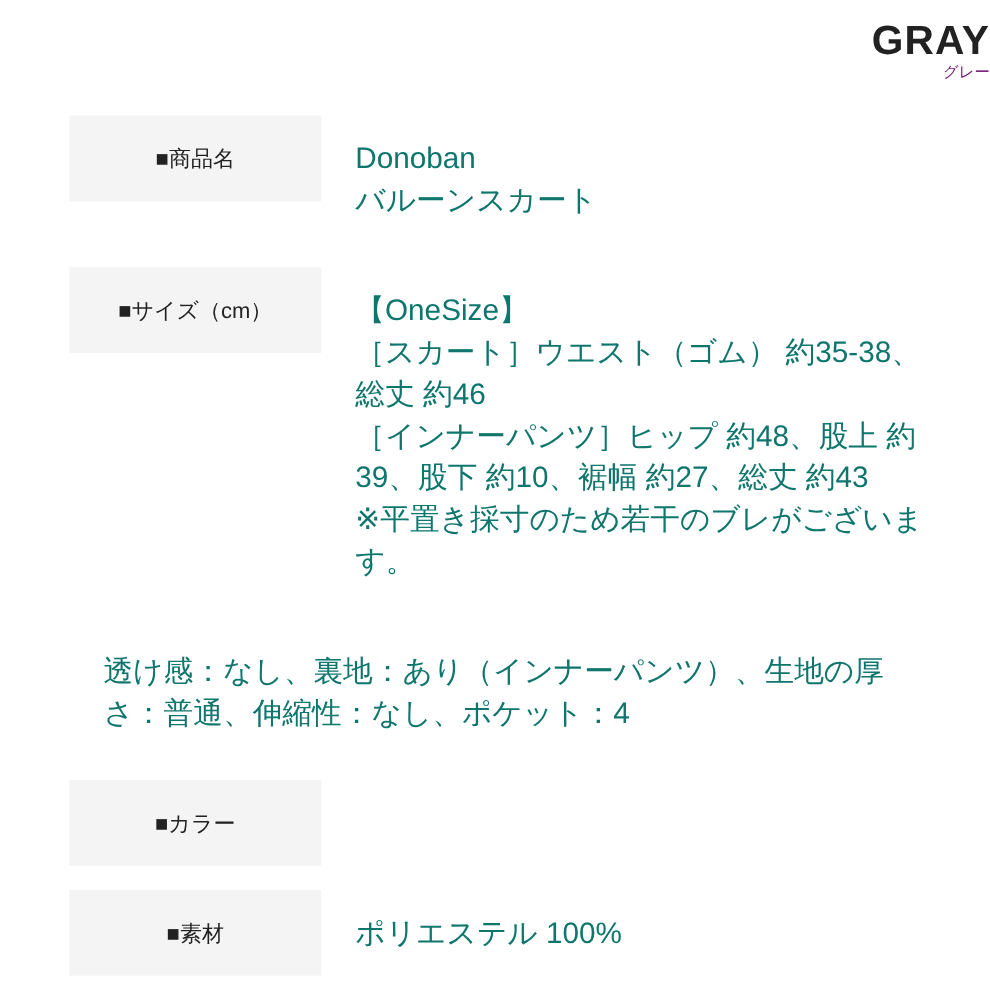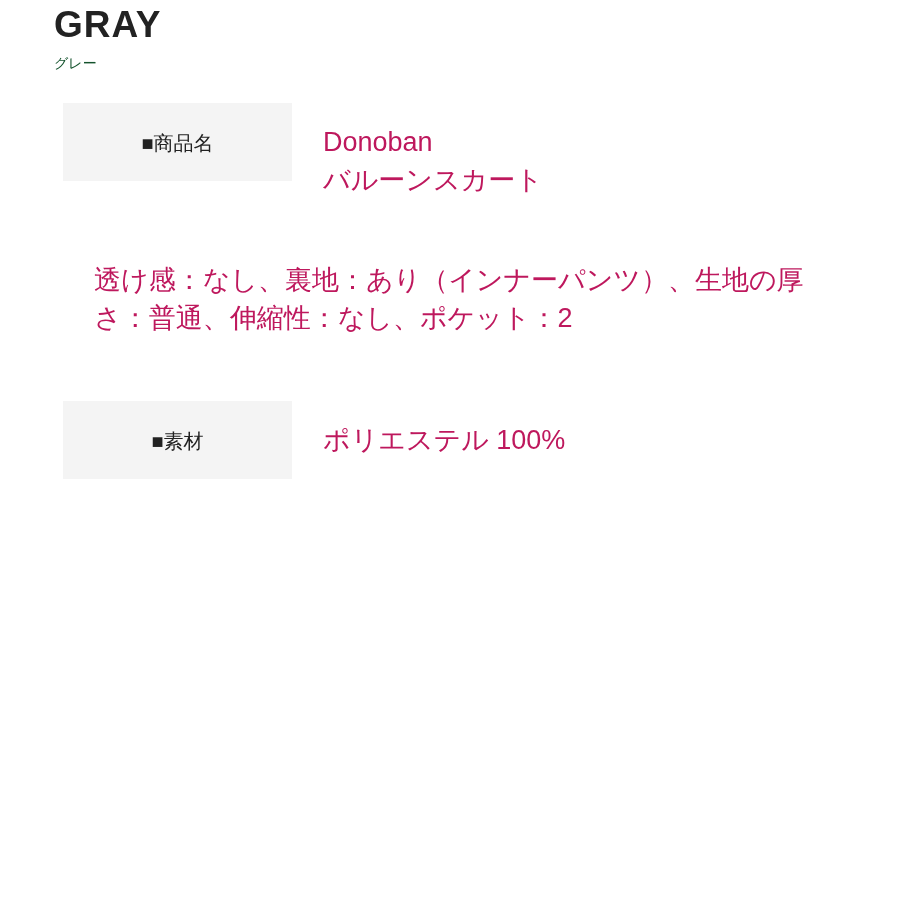"GRAY" .header { padding-top: 6px -> 18px; text-align: left -> right }
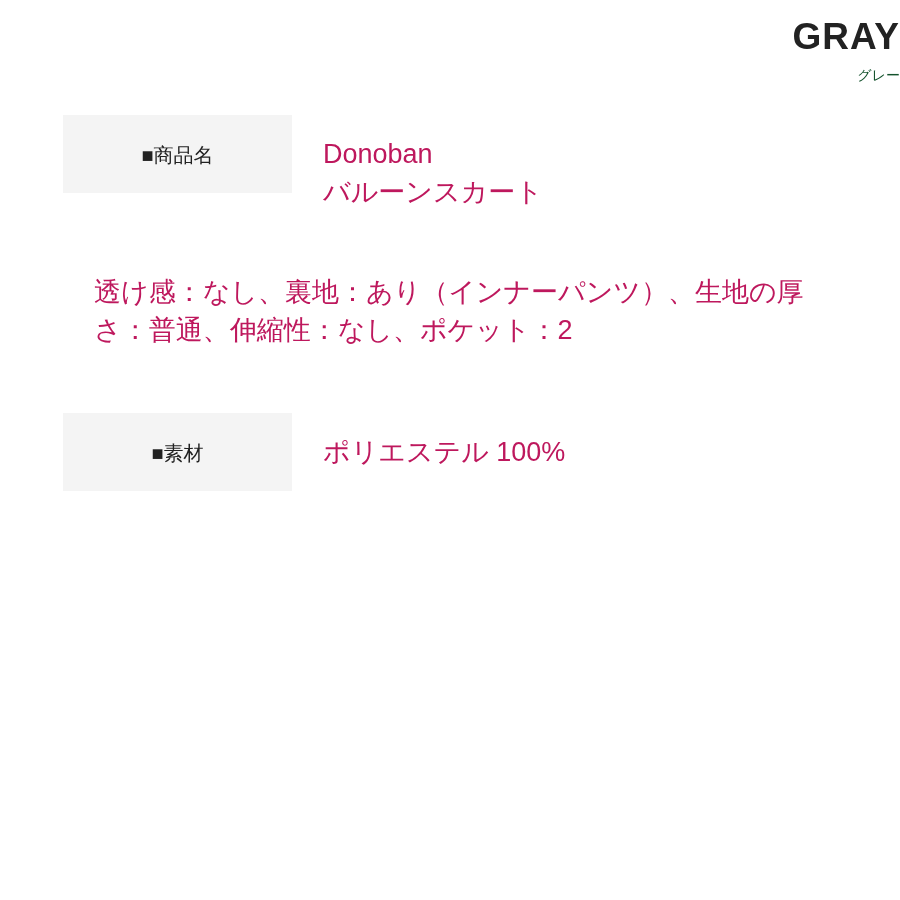"グレー" .subtitle { color: #14532d -> #701a75; margin-top: 10px -> 0 }
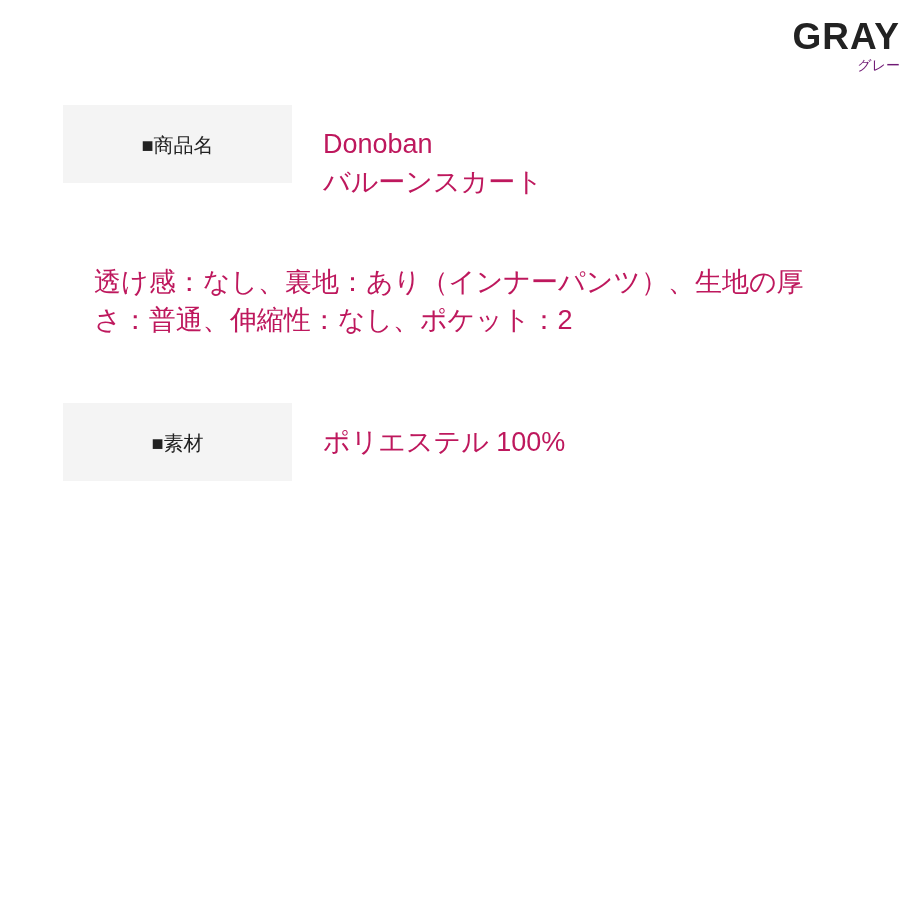"Donoban" .spec-value { color: #be185d -> #0f766e }
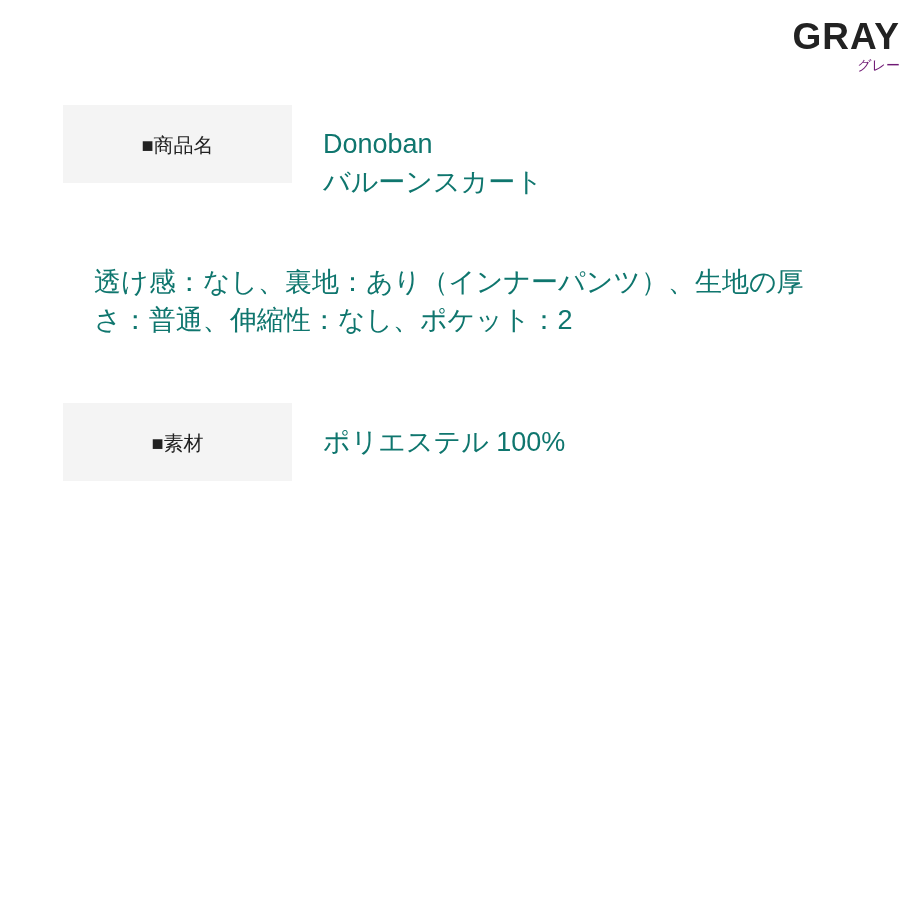"■サイズ（cm）" div.spec-row { html: none -> <div> <div>■サイズ（cm）</div> <div>【OneSize】 ［スカート］ウエスト（ゴム） 約35-38、総丈 約46 ［インナーパンツ］ヒップ 約48、股上 約39、股下 約10、裾幅 約27、総丈 約43 ※平置き採寸のため若干のブレがございます。</div> </div> }
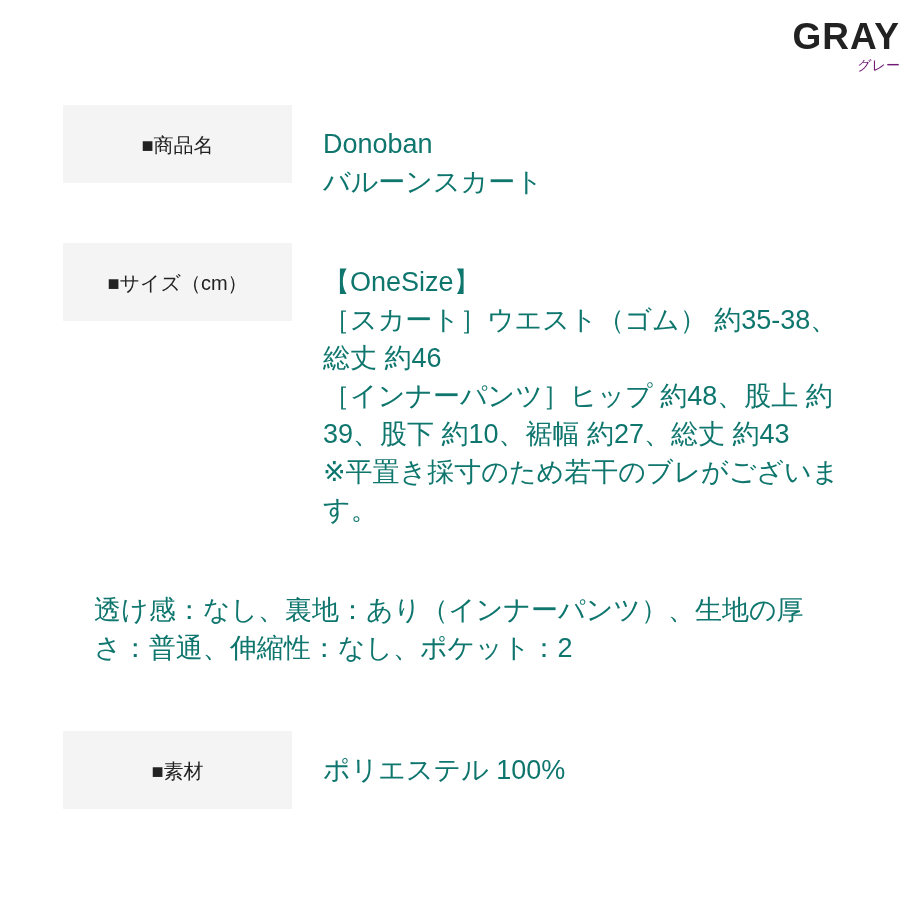"透け感：なし、裏地：あり（インナーパンツ）、生地の厚さ：普通、伸縮性：なし、ポケ" div.spec-value { text: 2 -> 4 }
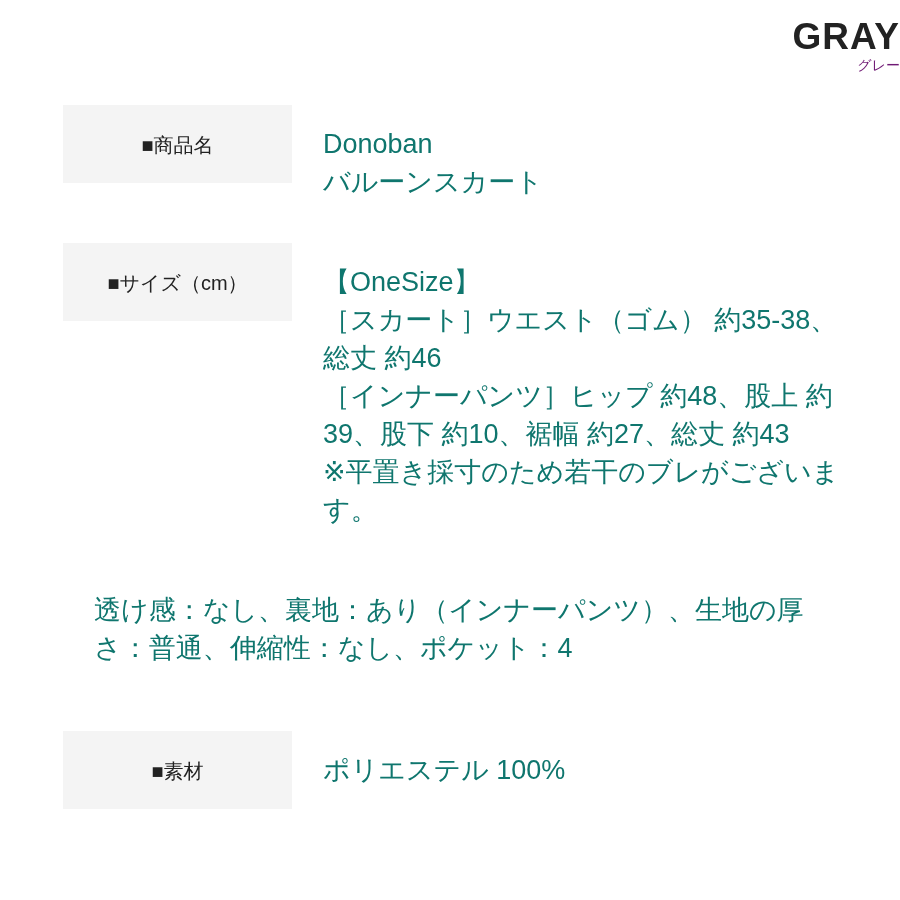"■カラー" div.spec-label { html: none -> <div>■カラー</div> }
